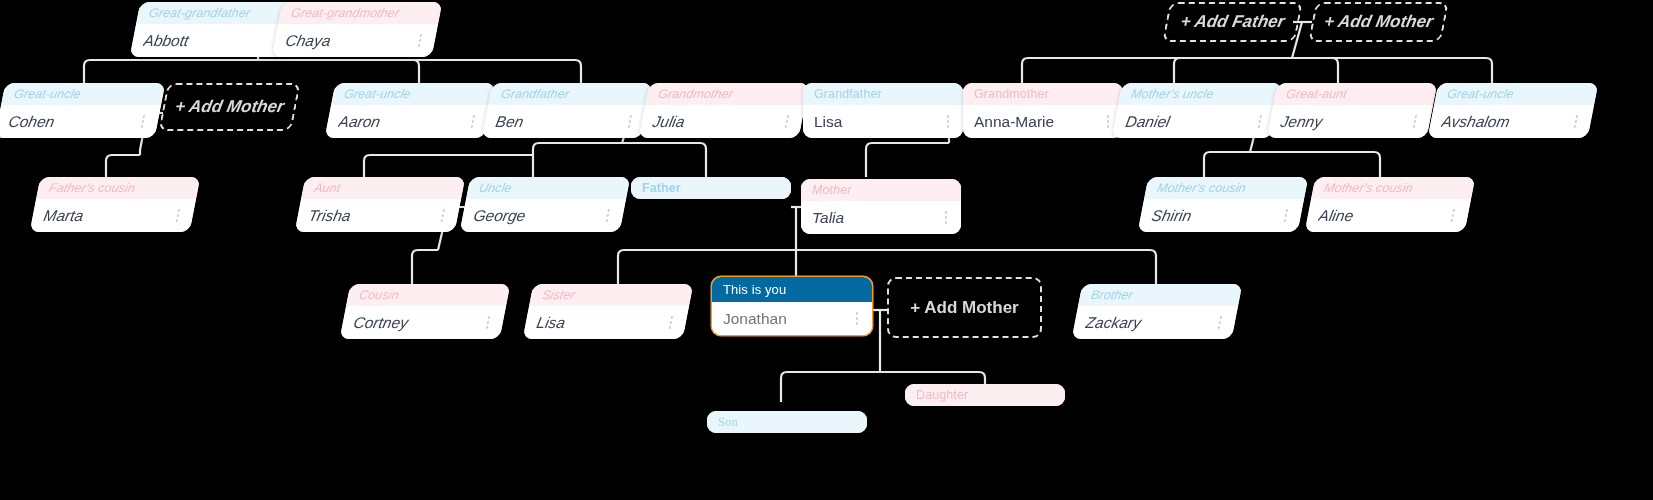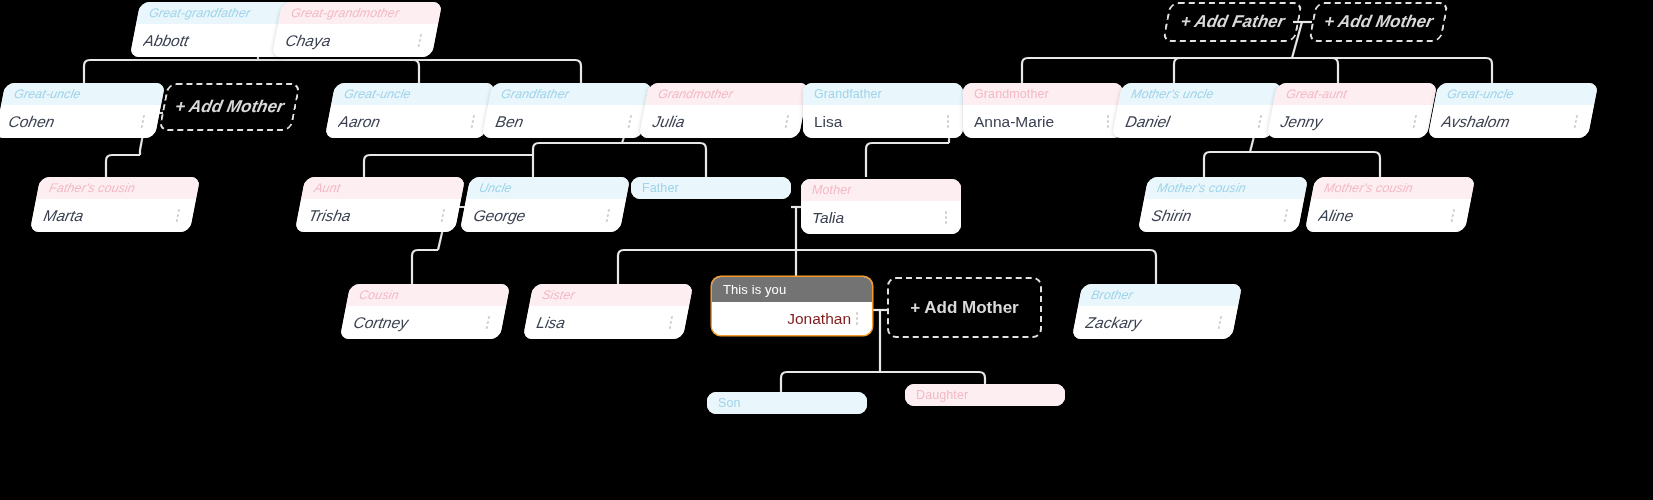"Father" div.node { font-weight: none -> bold }
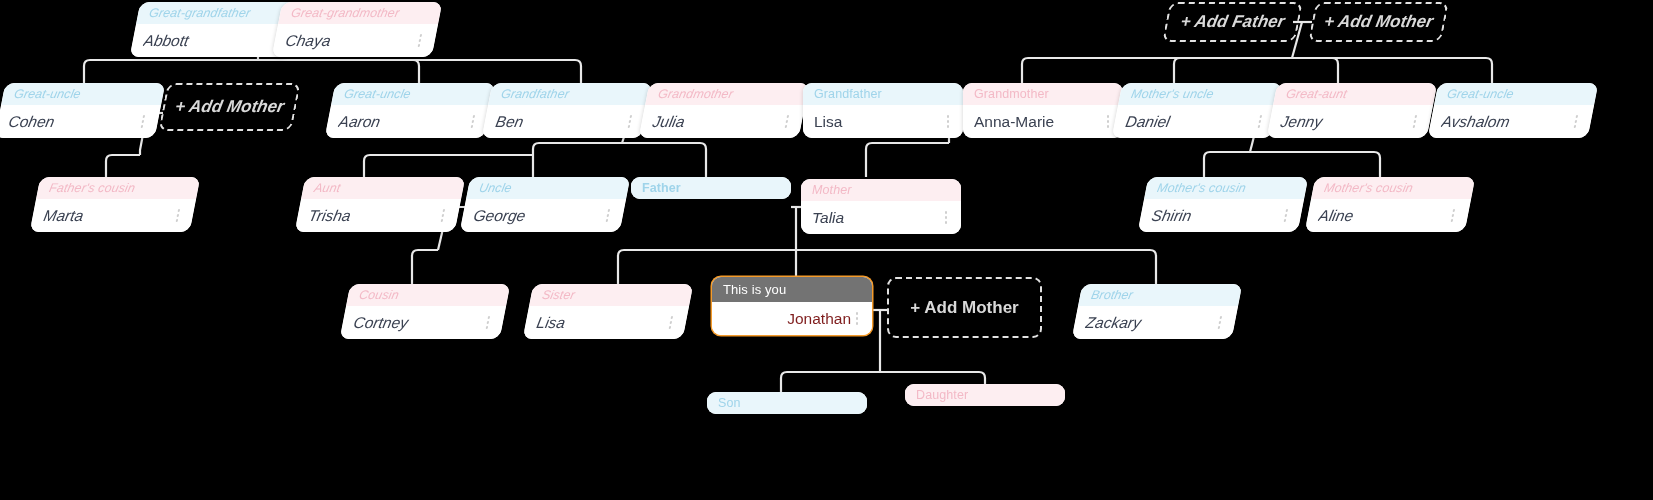"This is you" .node.you .hdr { background: #737373 -> #0369a1 }
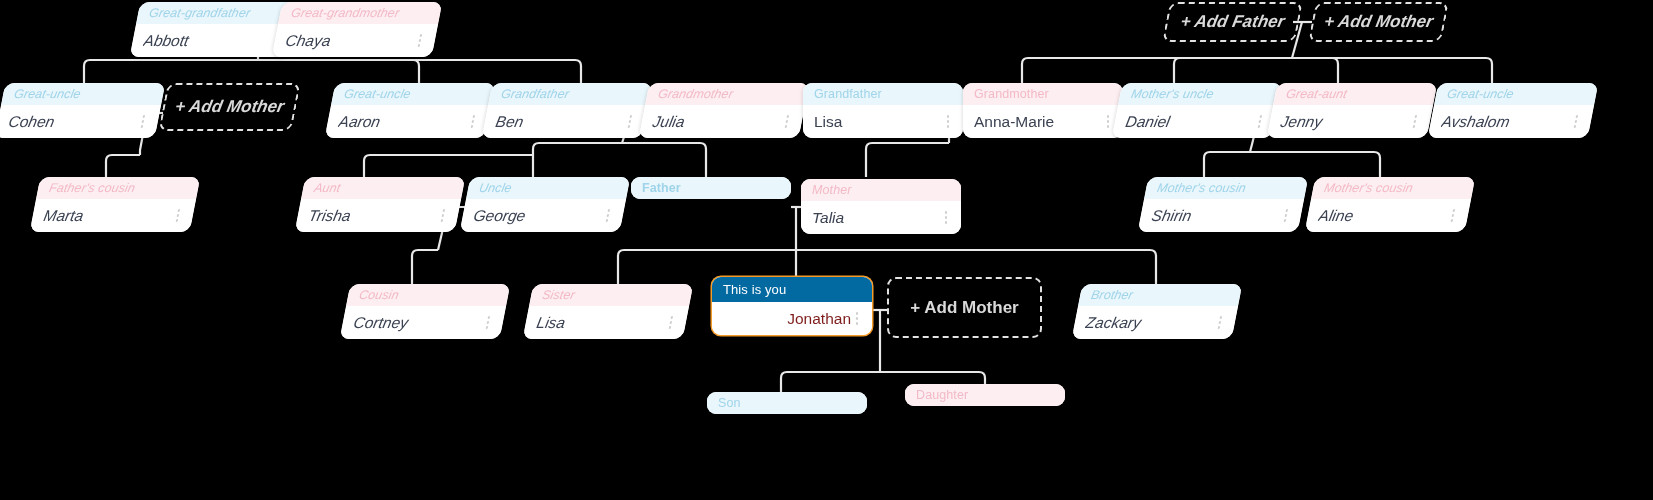"Jonathan" .node.you .nm { color: #7f1d1d -> #737373; text-align: right -> none }
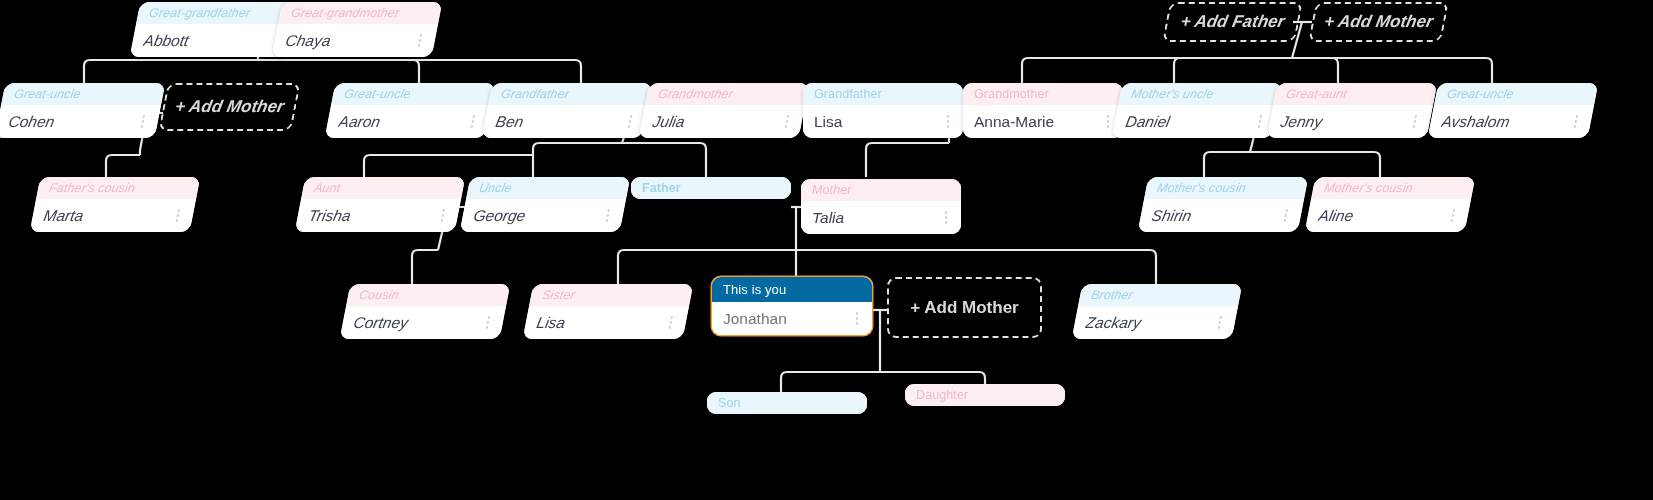"Son" div.node { font-family: none -> Liberation Serif, serif; top: 392px -> 411px }
